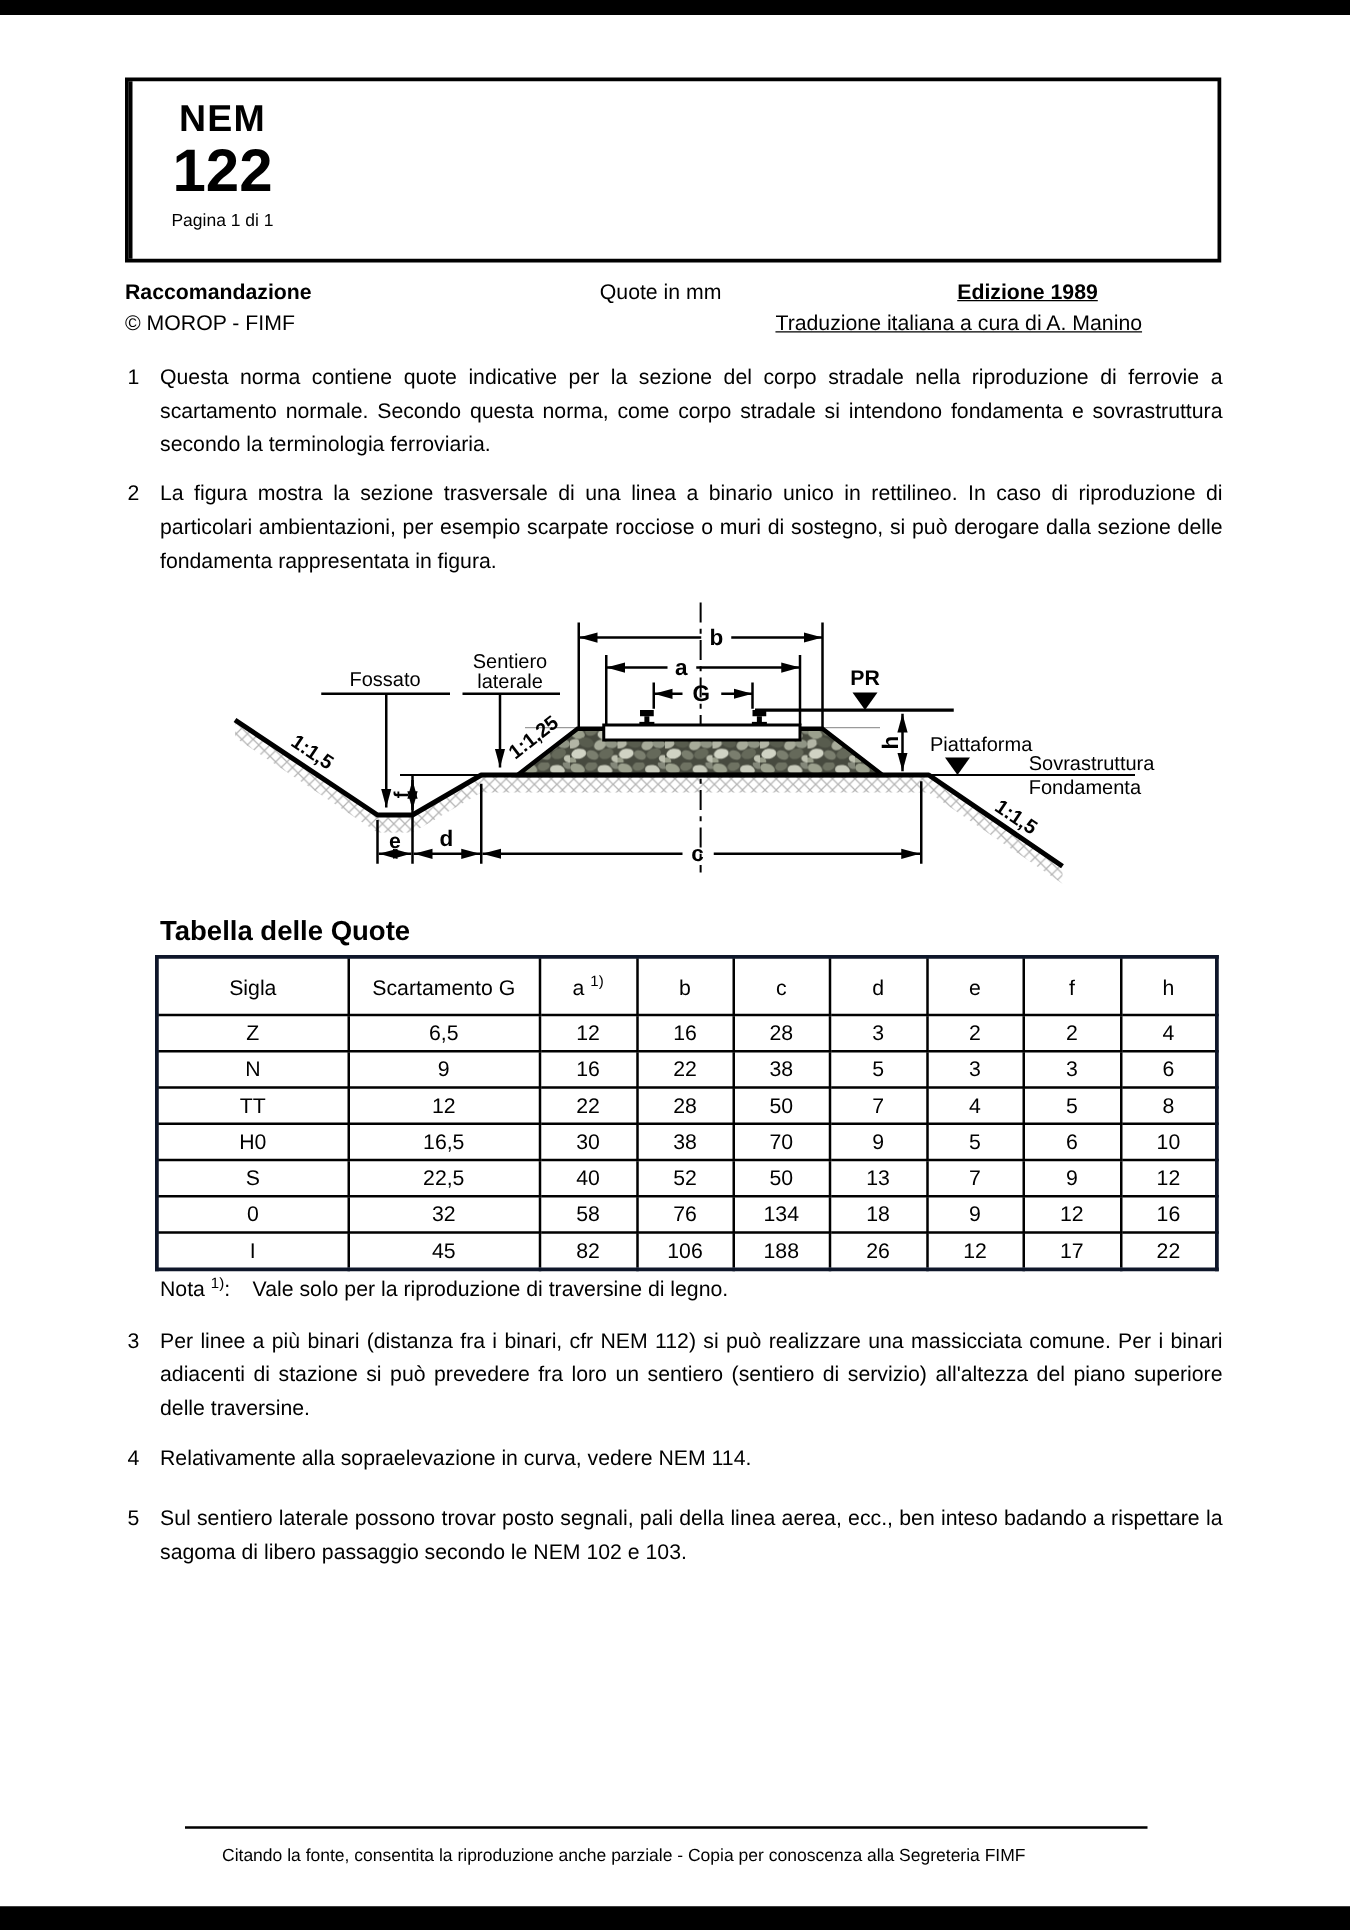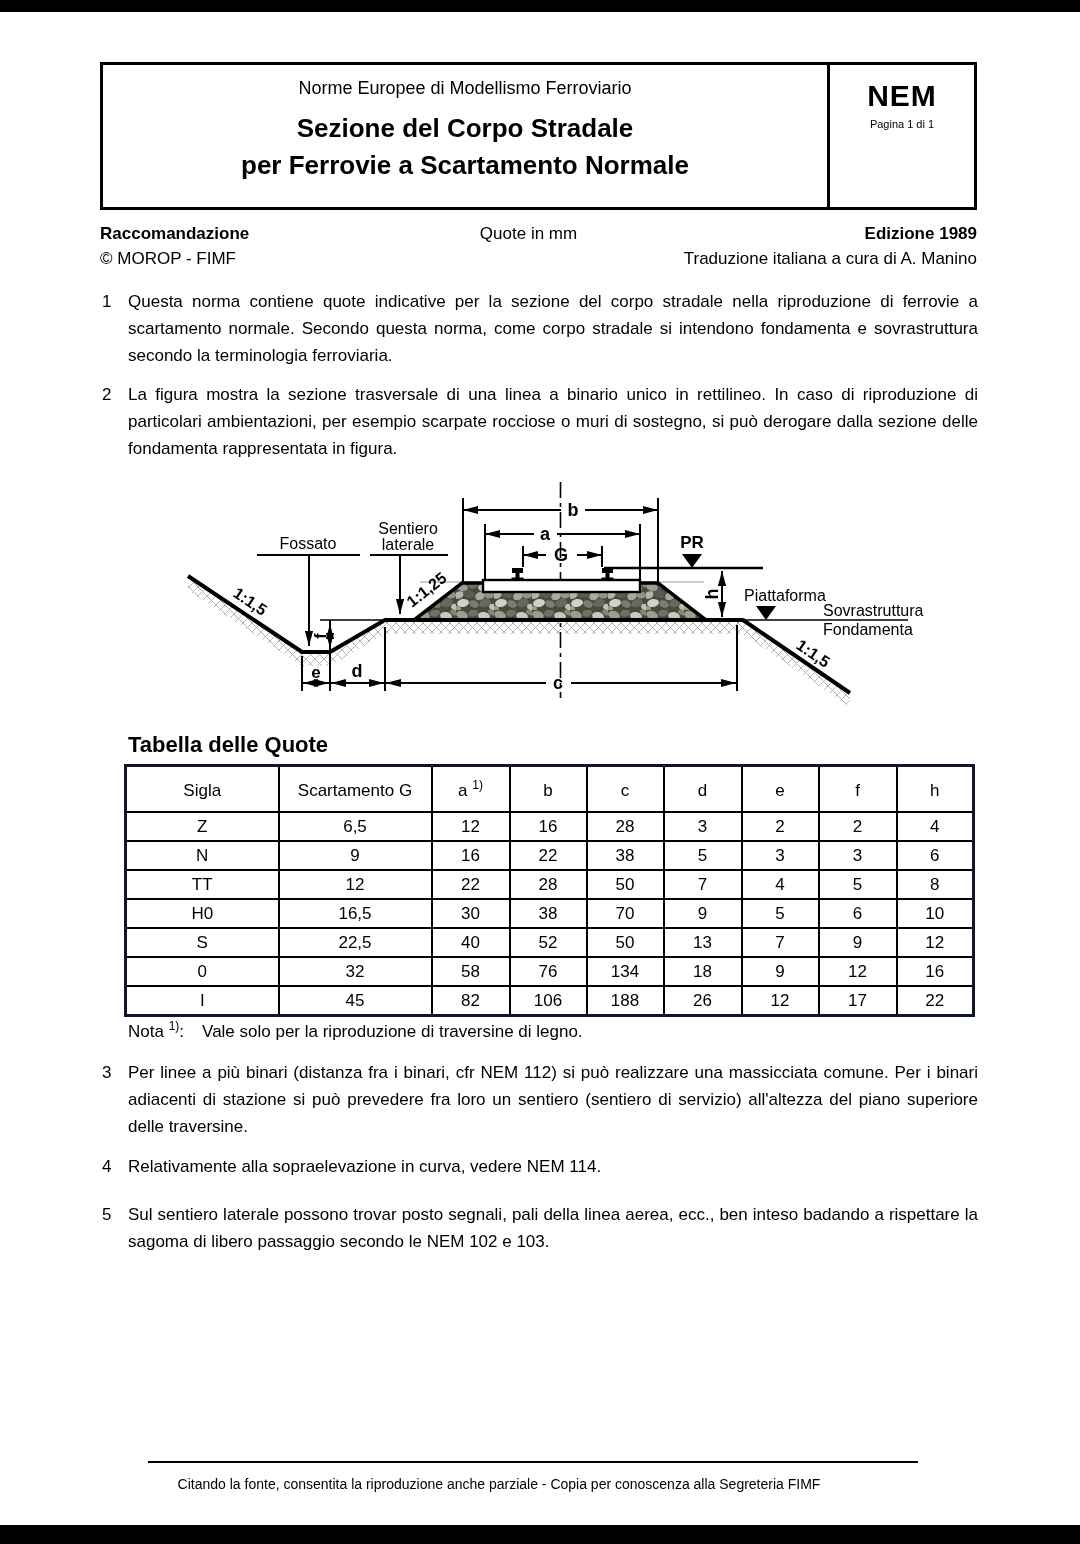"Norme Europee di Modellismo Ferroviario" div.header-left { html: <div> <div>Norme Europee di Modellismo Ferroviario</div> <div> <div>Sezione del Corpo Stradale</div> <div>per Ferrovie a Scartamento Normale</div> </div> </div> -> none }
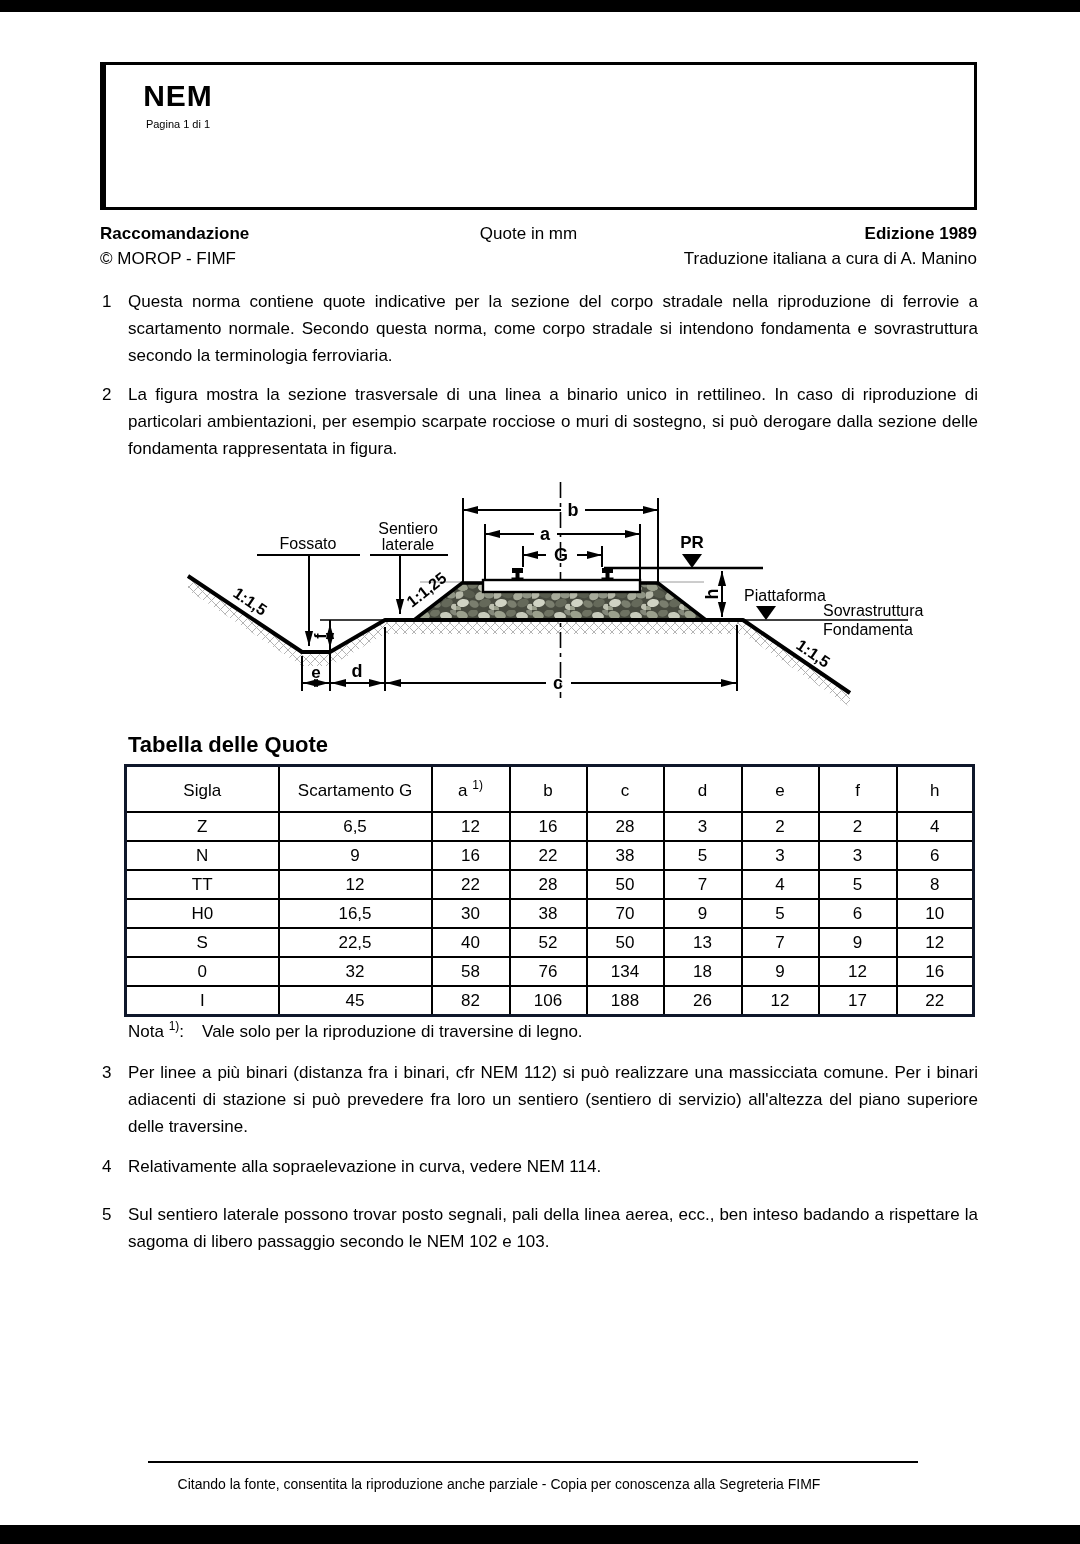"122" div.nem-num { html: none -> <div>122</div> }
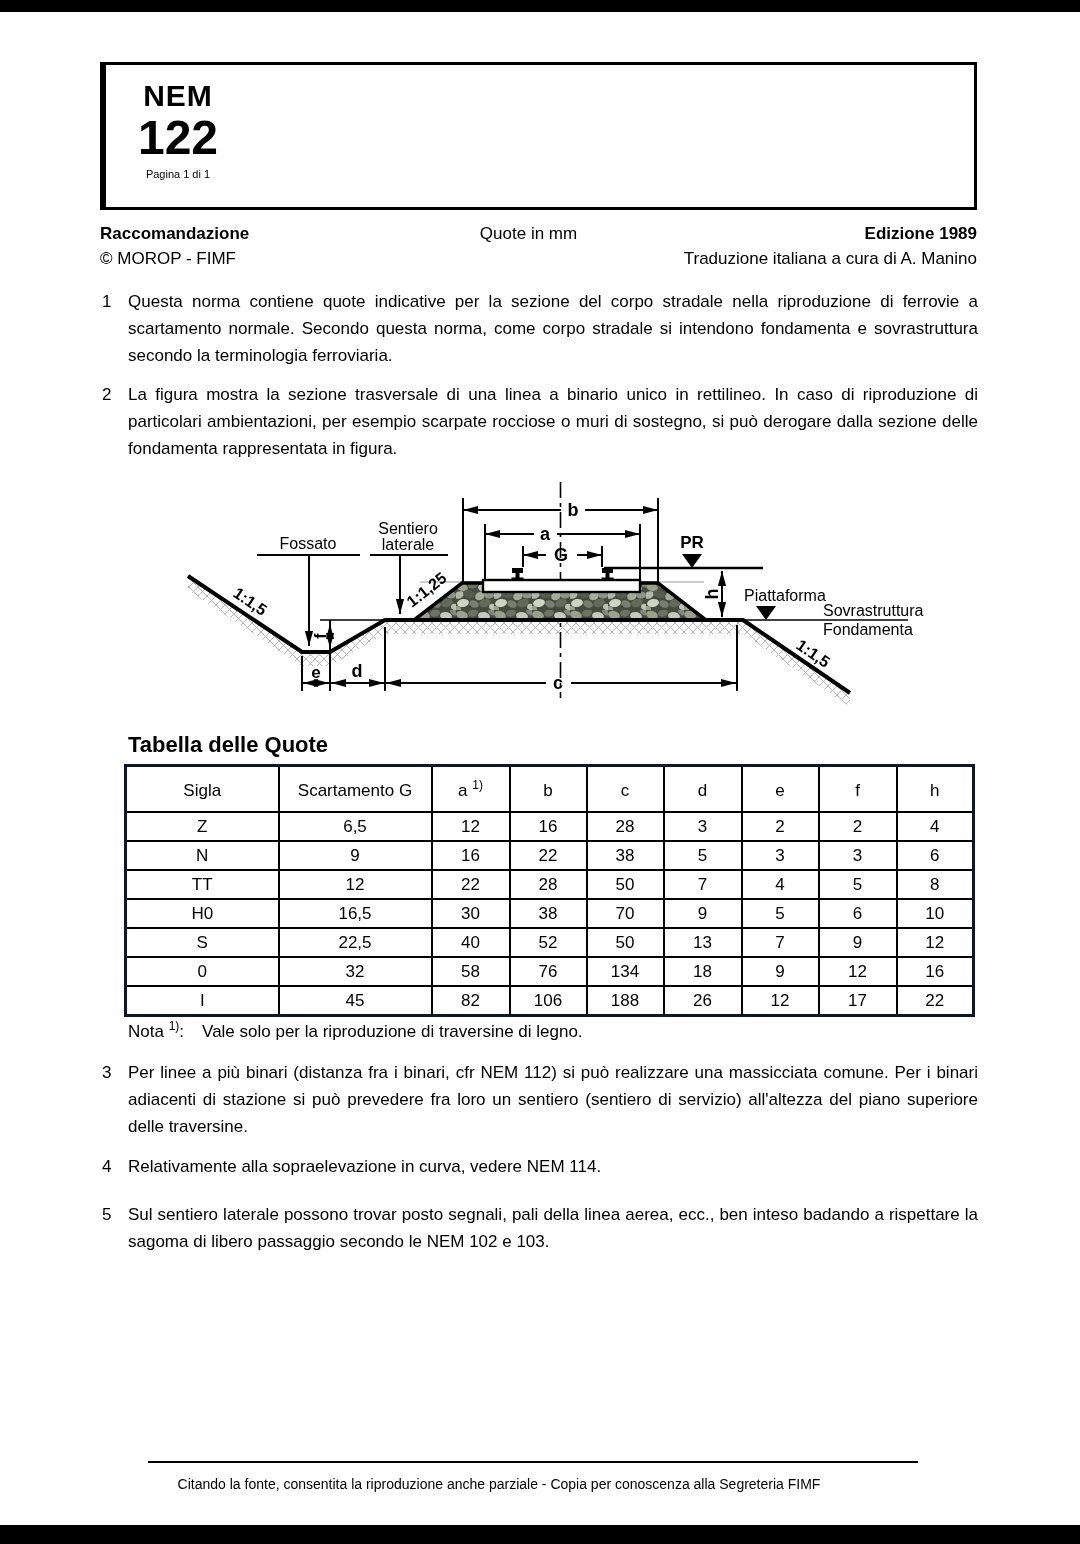"Pagina 1 di 1" .pagina { font-size: 11px -> 14px }
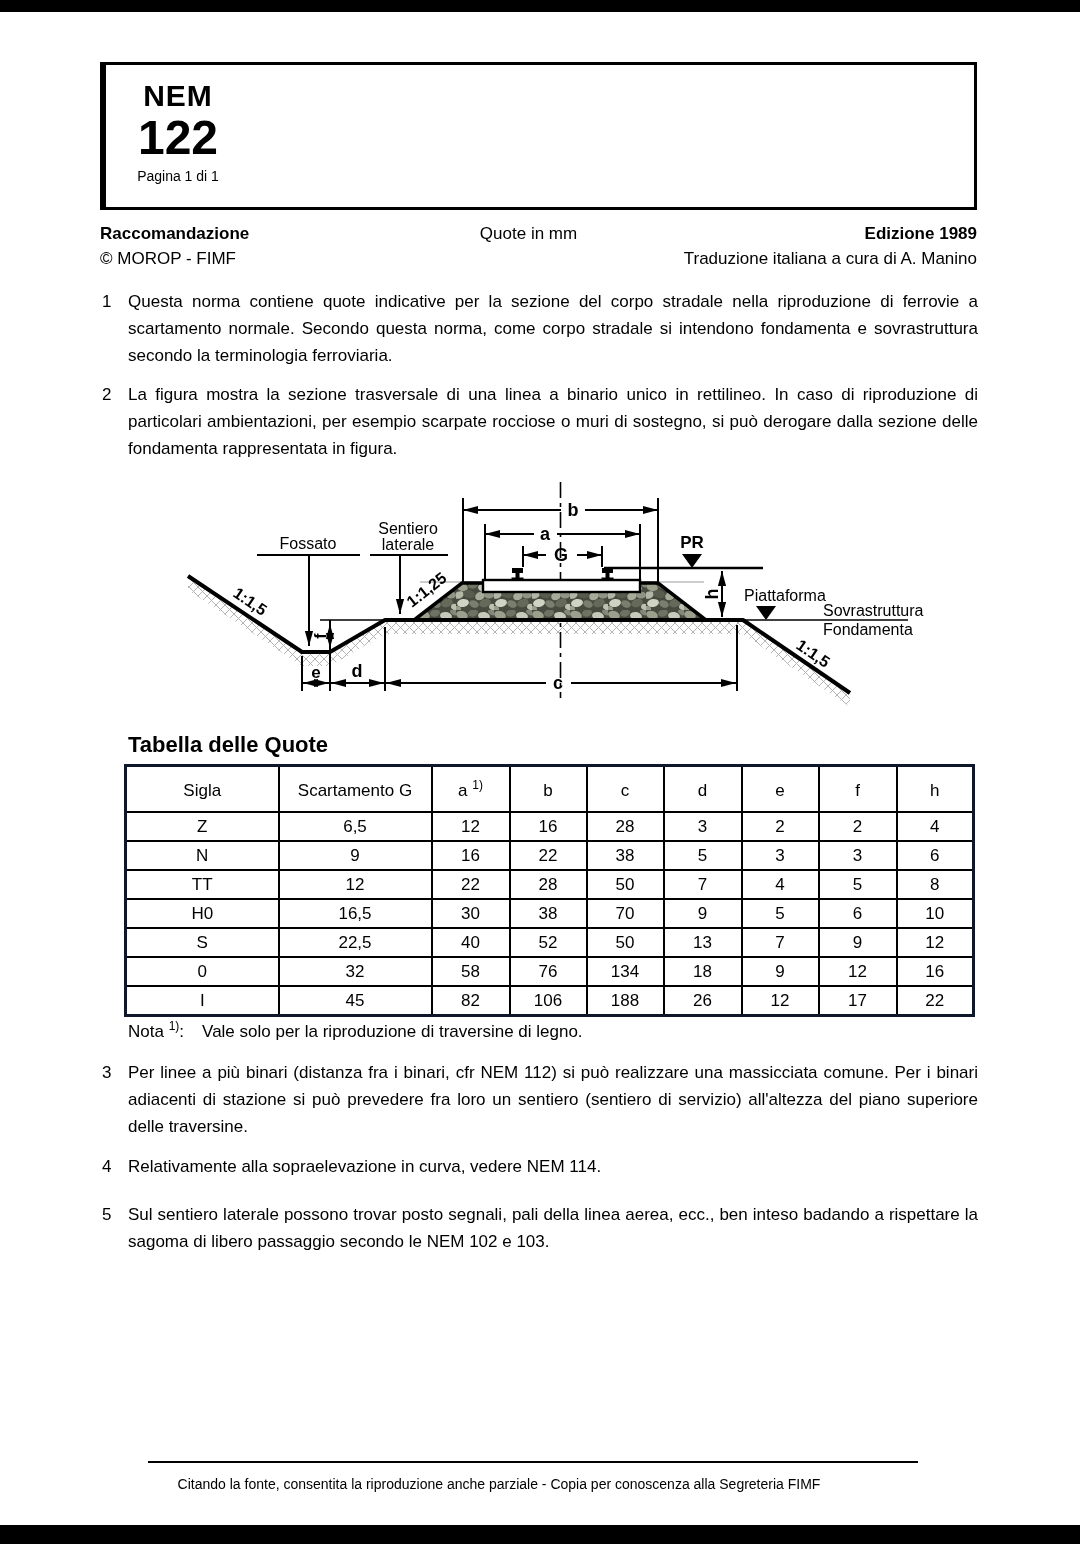"Edizione 1989" .meta-r { text-align: right -> center; text-decoration: none -> underline }
